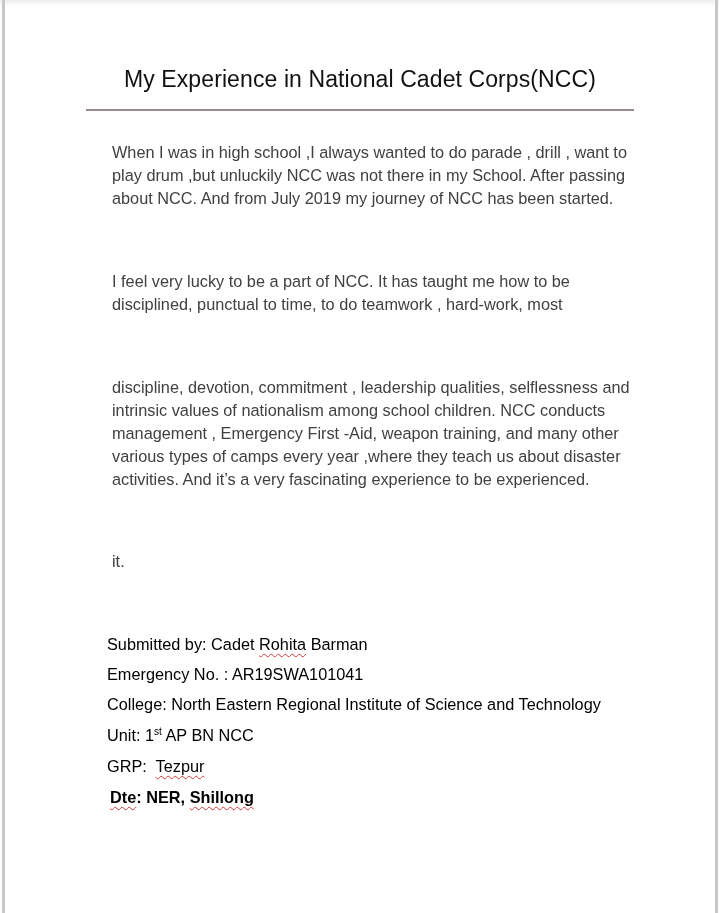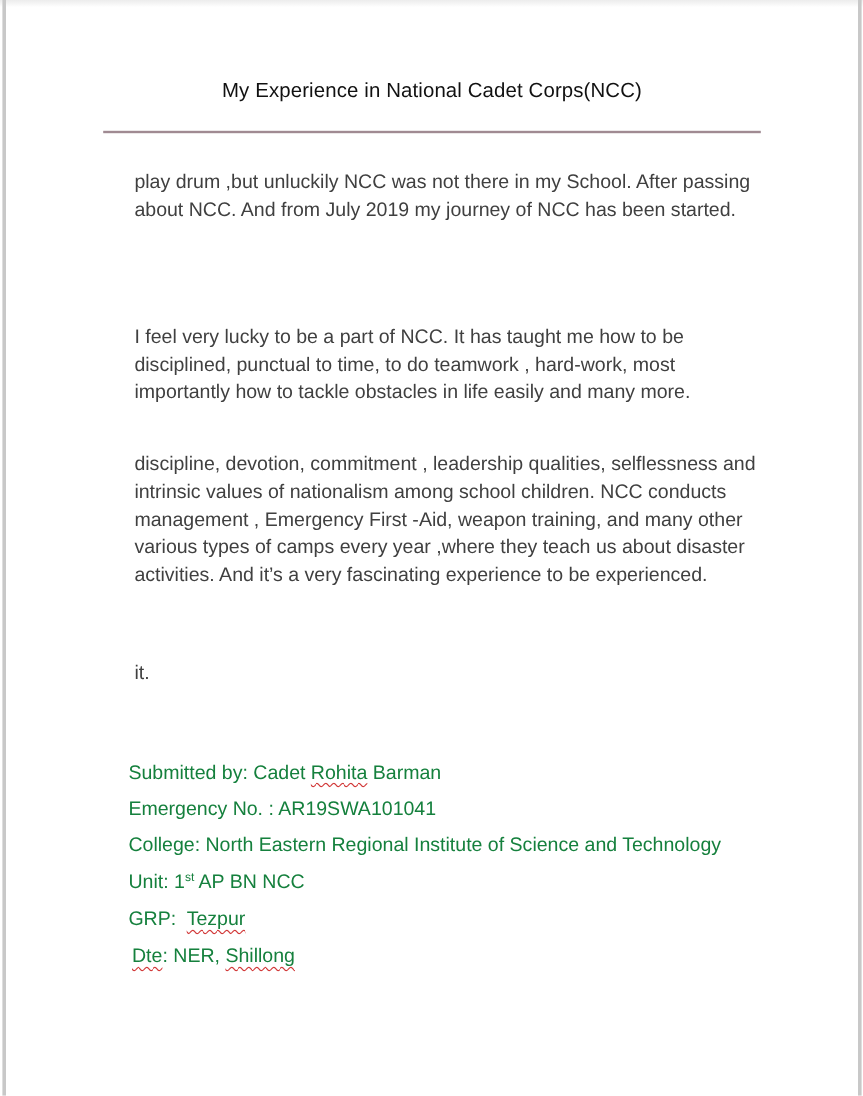"My Experience in National Cadet" .title { font-size: 17px -> 23px }
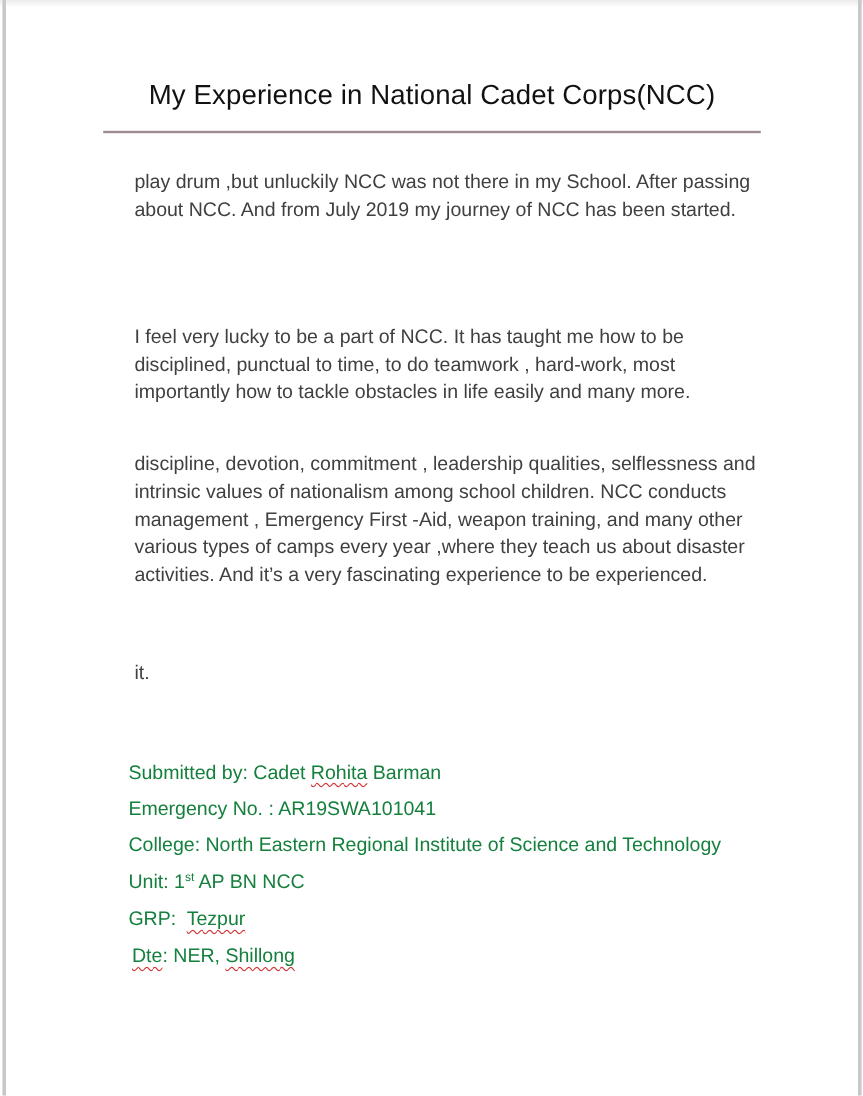"When I was in high" span.line { html: none -> <span>When I was in high school ,I always wanted to do parade , drill , want to</span> }
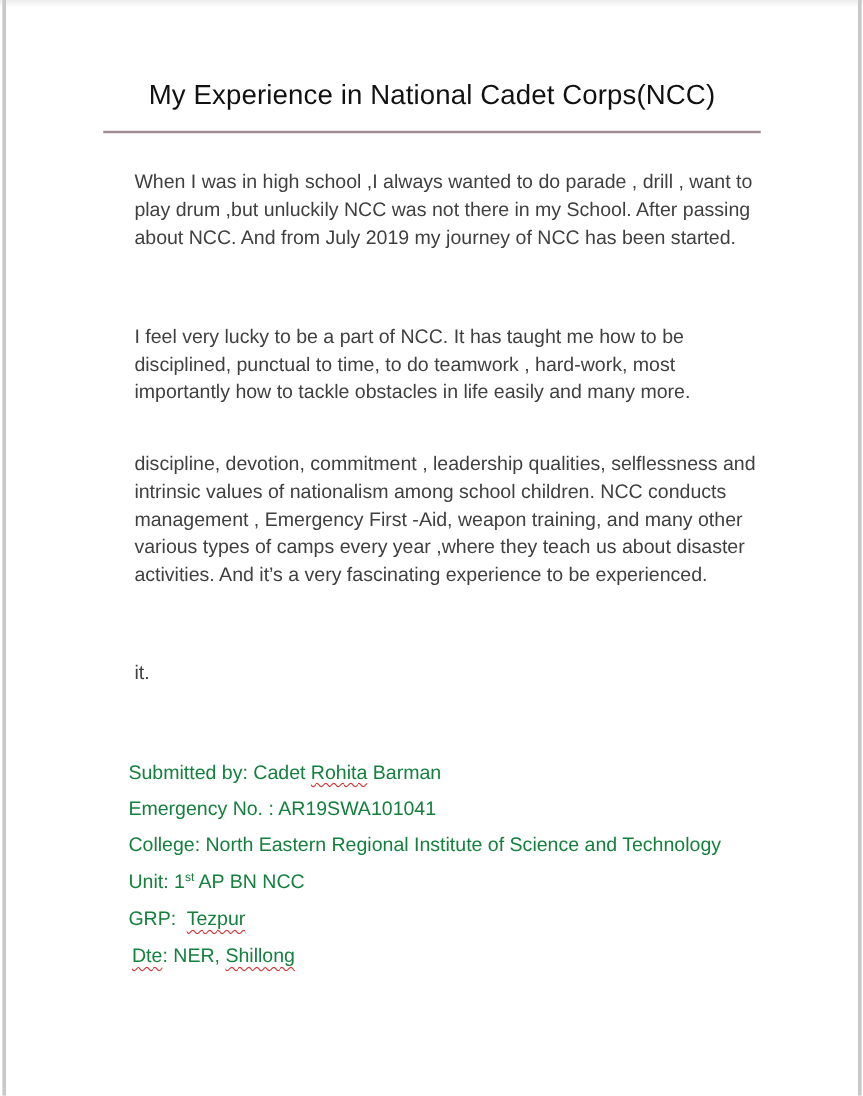"importantly how to tackle obstacles" span.line { html: <span>importantly how to tackle obstacles in life easily and many more.</span> -> none }
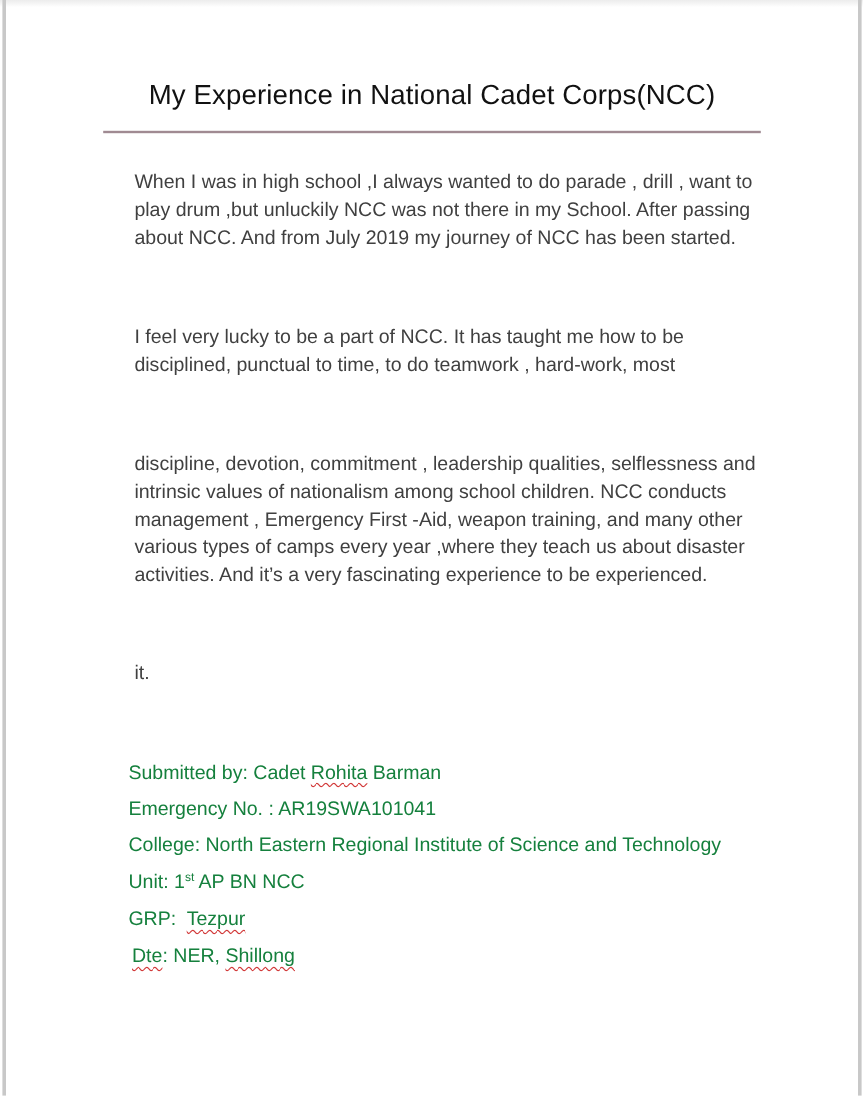"Submitted by: Cadet Rohita Barman" .info { color: #15803d -> #000000 }
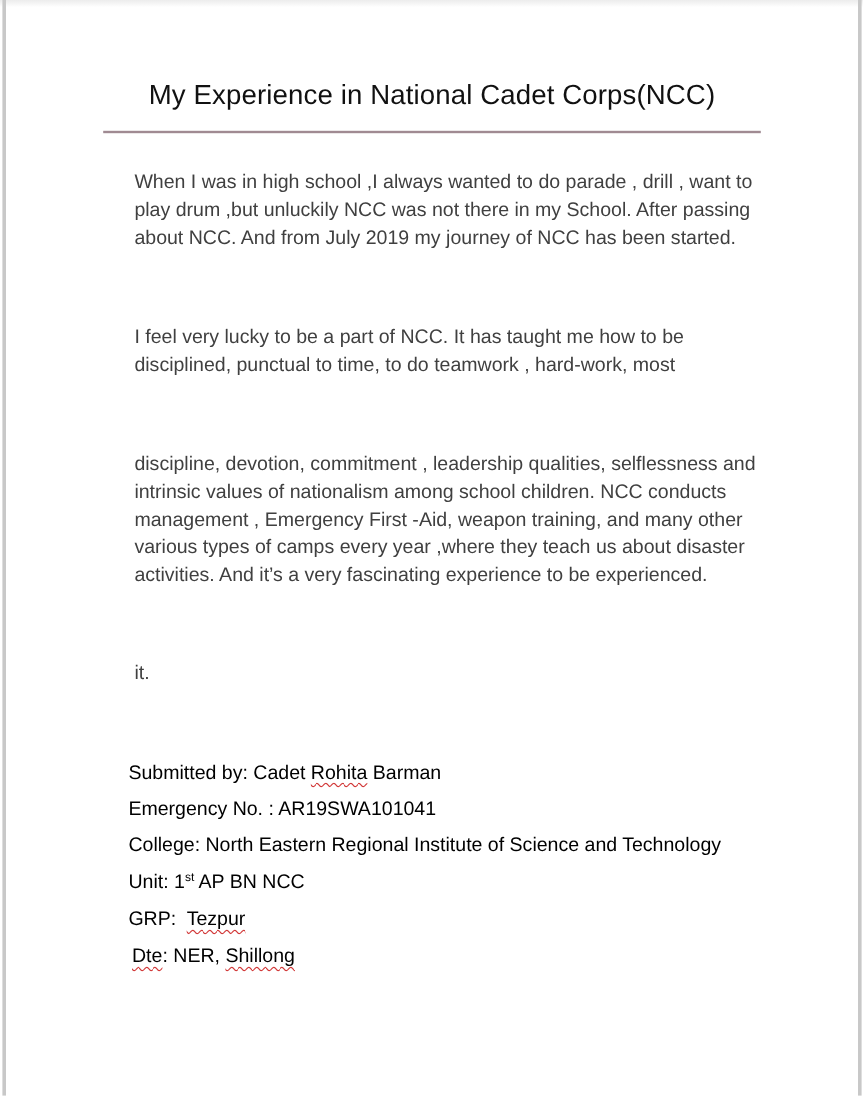"Dte: NER, Shillong" .i6 { font-weight: none -> bold }
